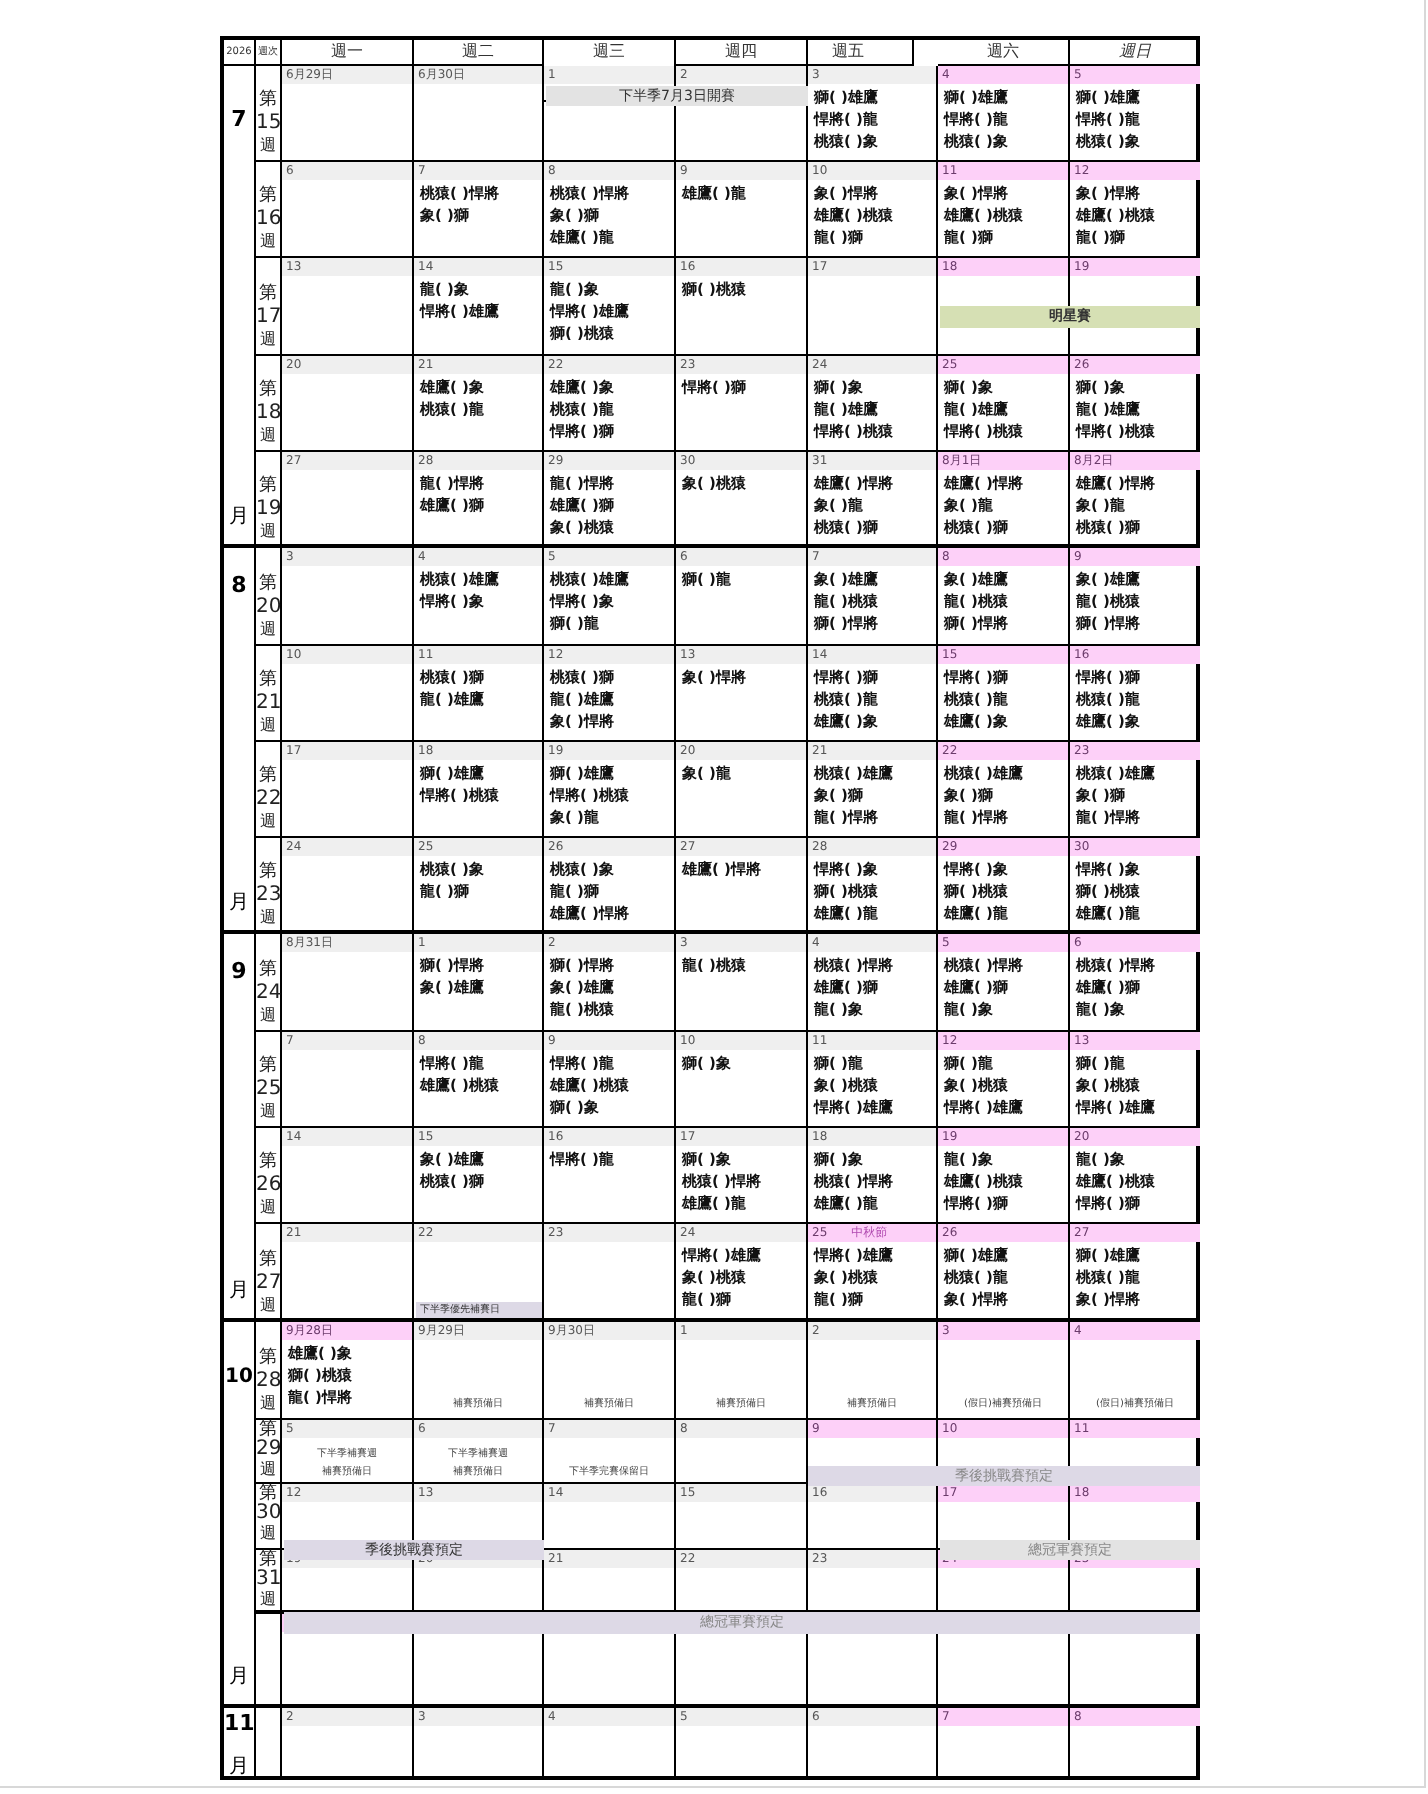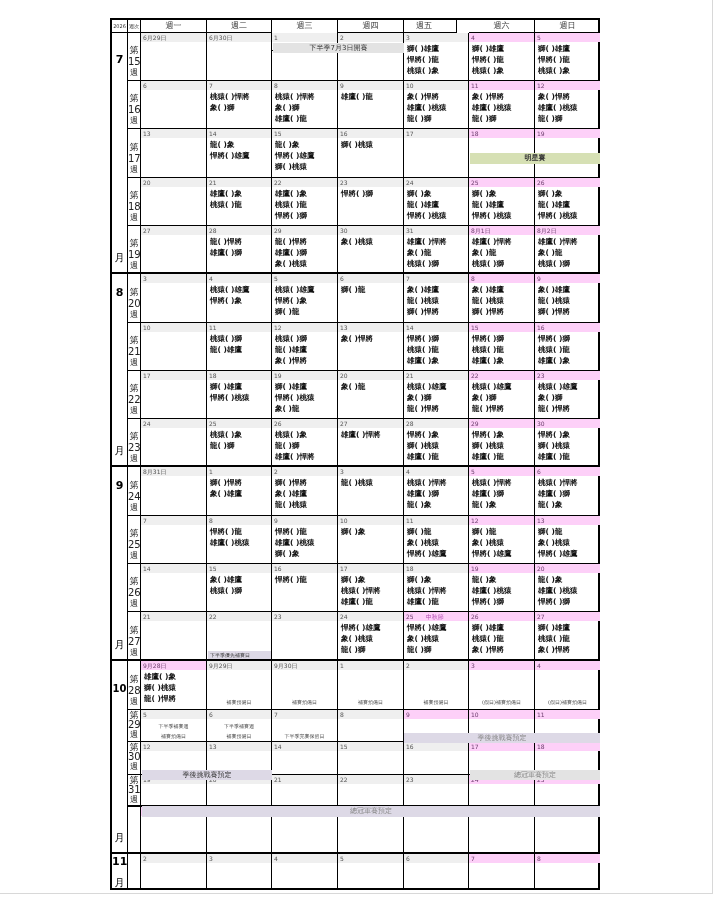"週日" div.abs { font-style: none -> italic }
